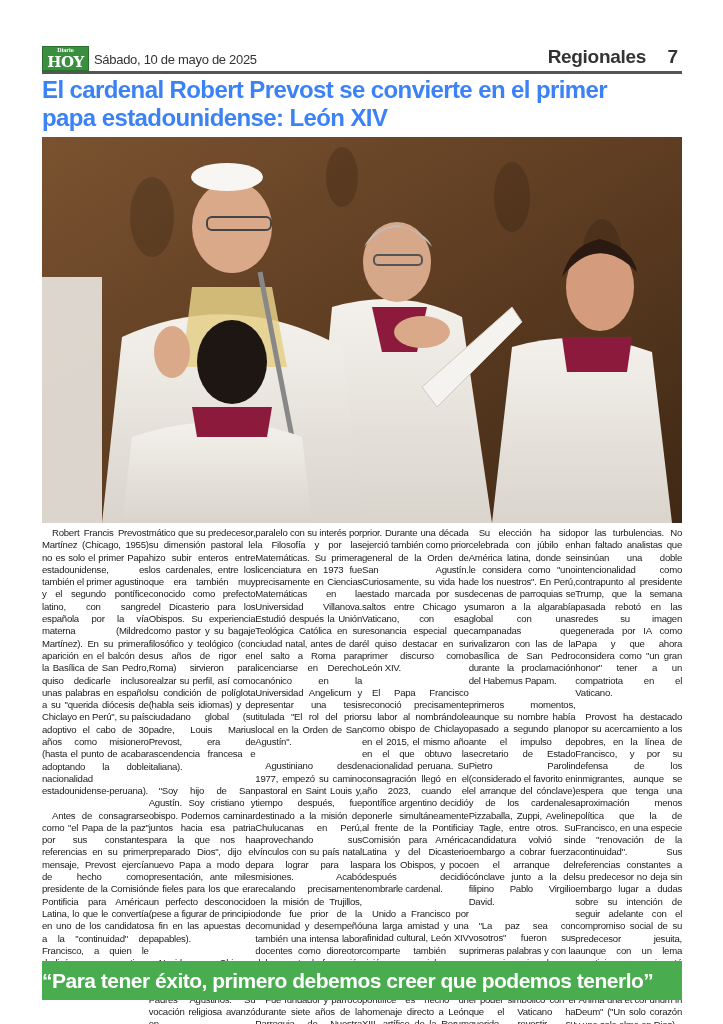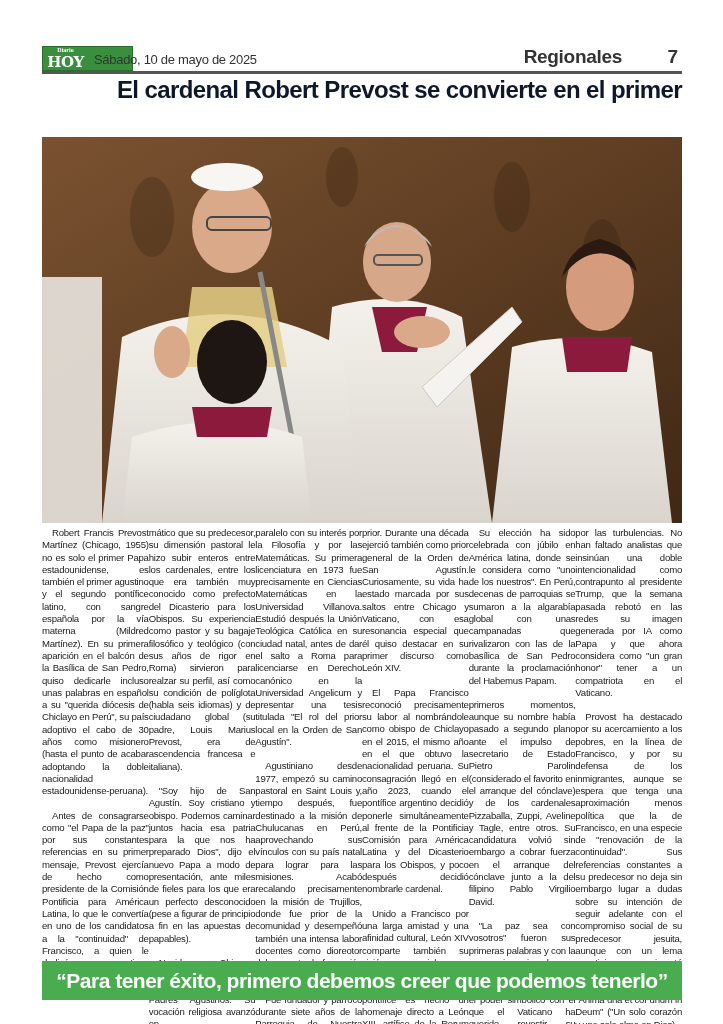"HOY" .logo { padding-left: 44px -> none }
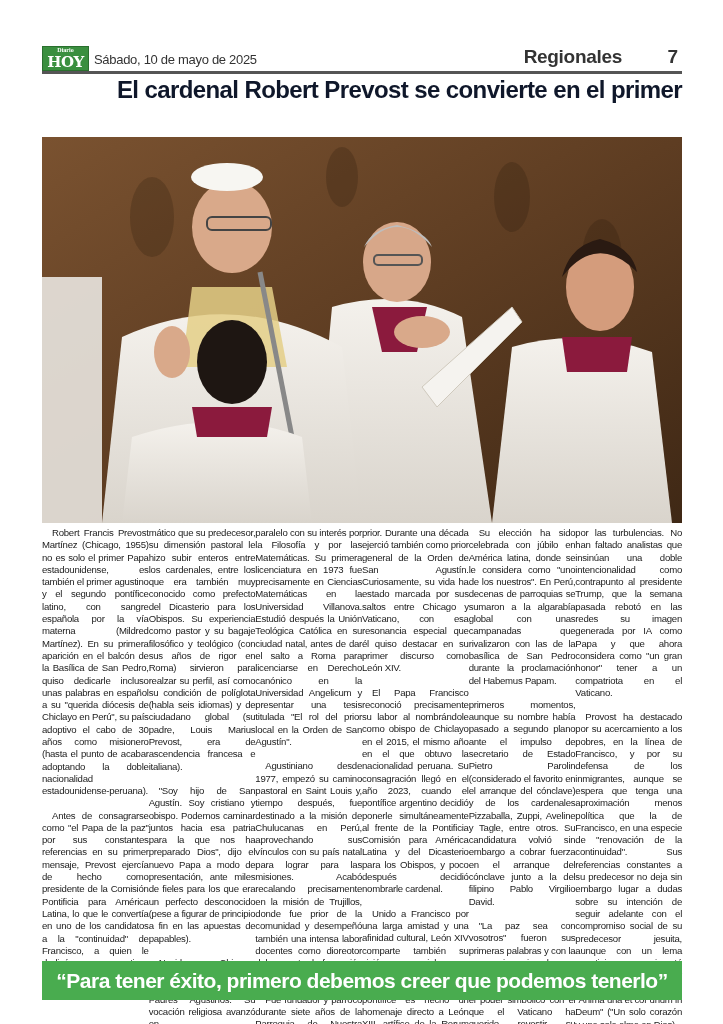"Regionales" .section { right: 60px -> 36px }
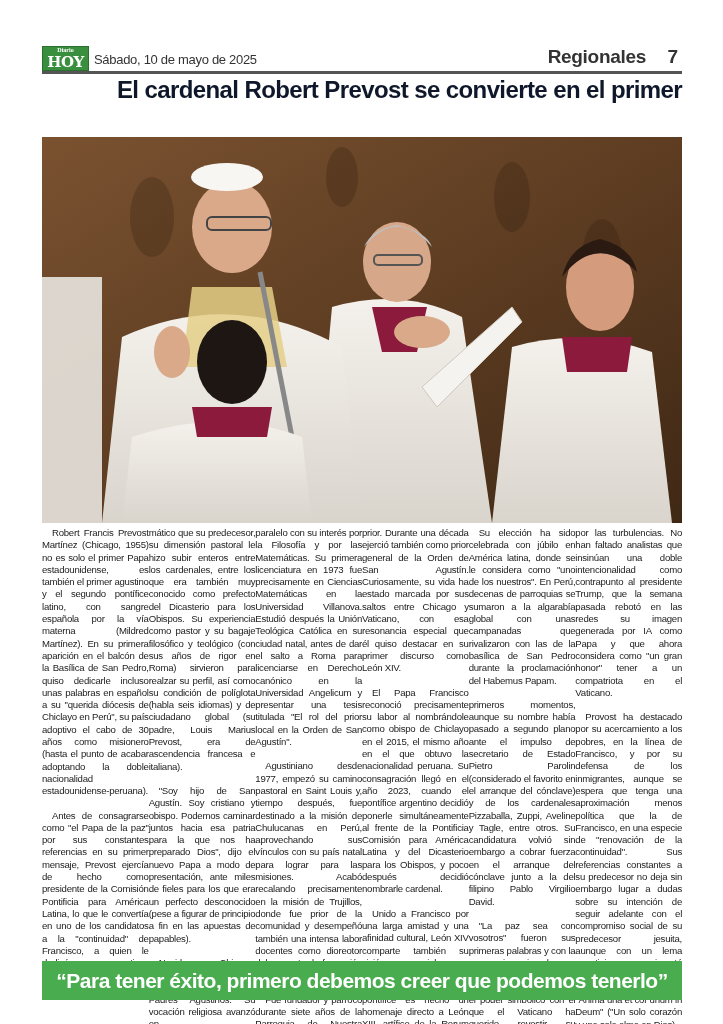"El cardenal Robert Prevost se" .headline { color: #0f172a -> #3b82f6; text-align: right -> left }
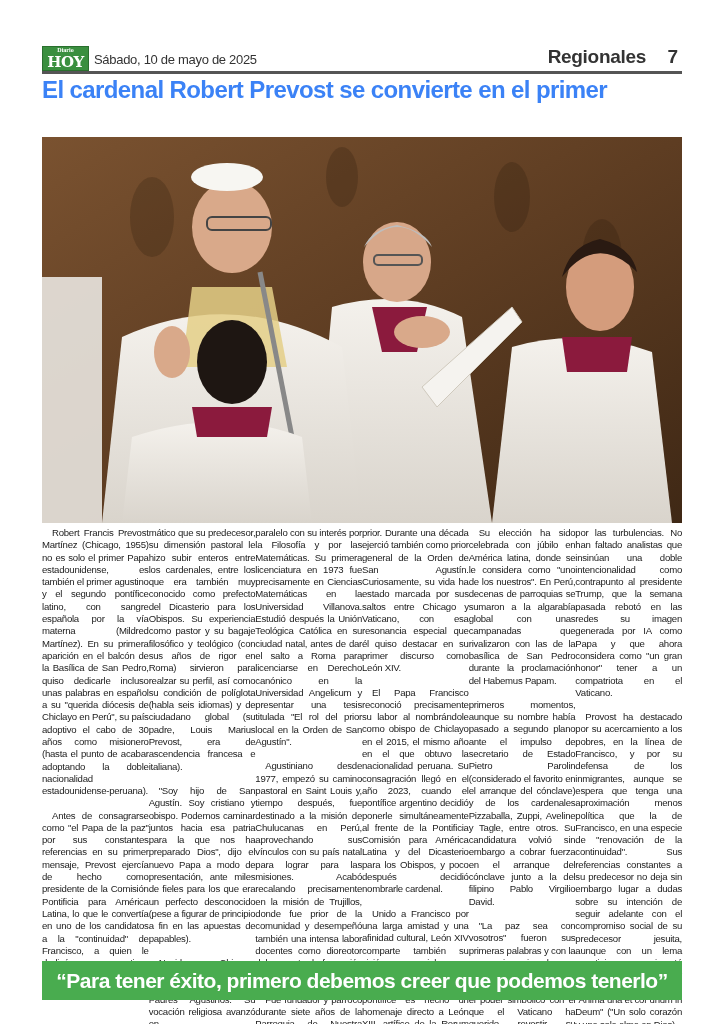"papa estadounidense: León XIV" div { html: none -> <div>papa estadounidense: León XIV</div> }
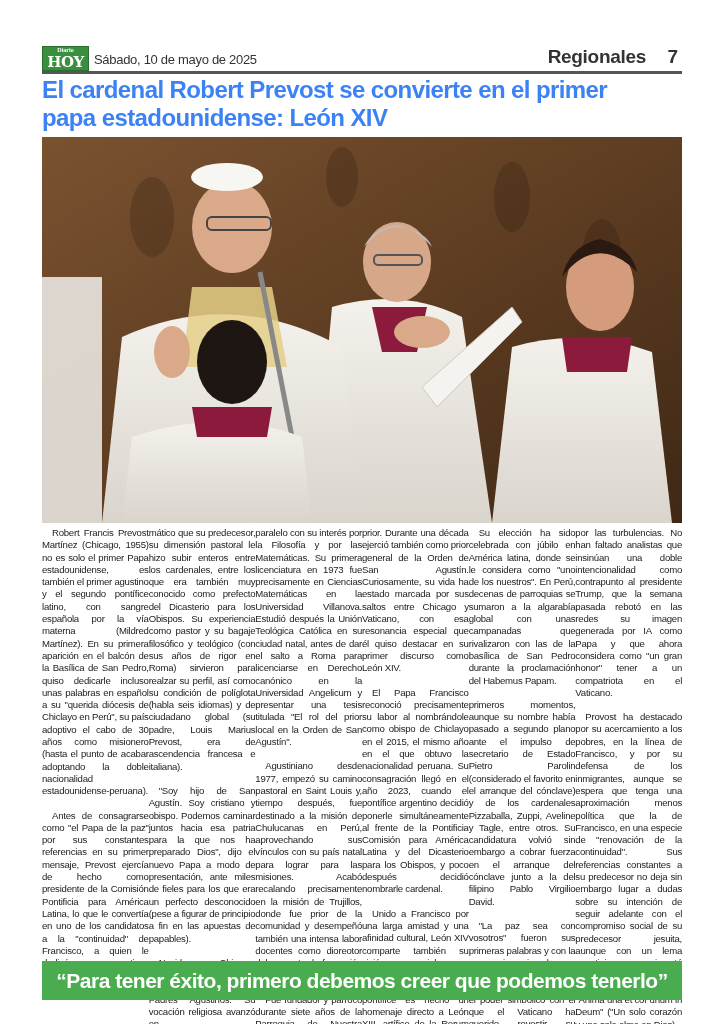"“Para tener éxito, primero debemos" .quote-bar { justify-content: center -> none }
